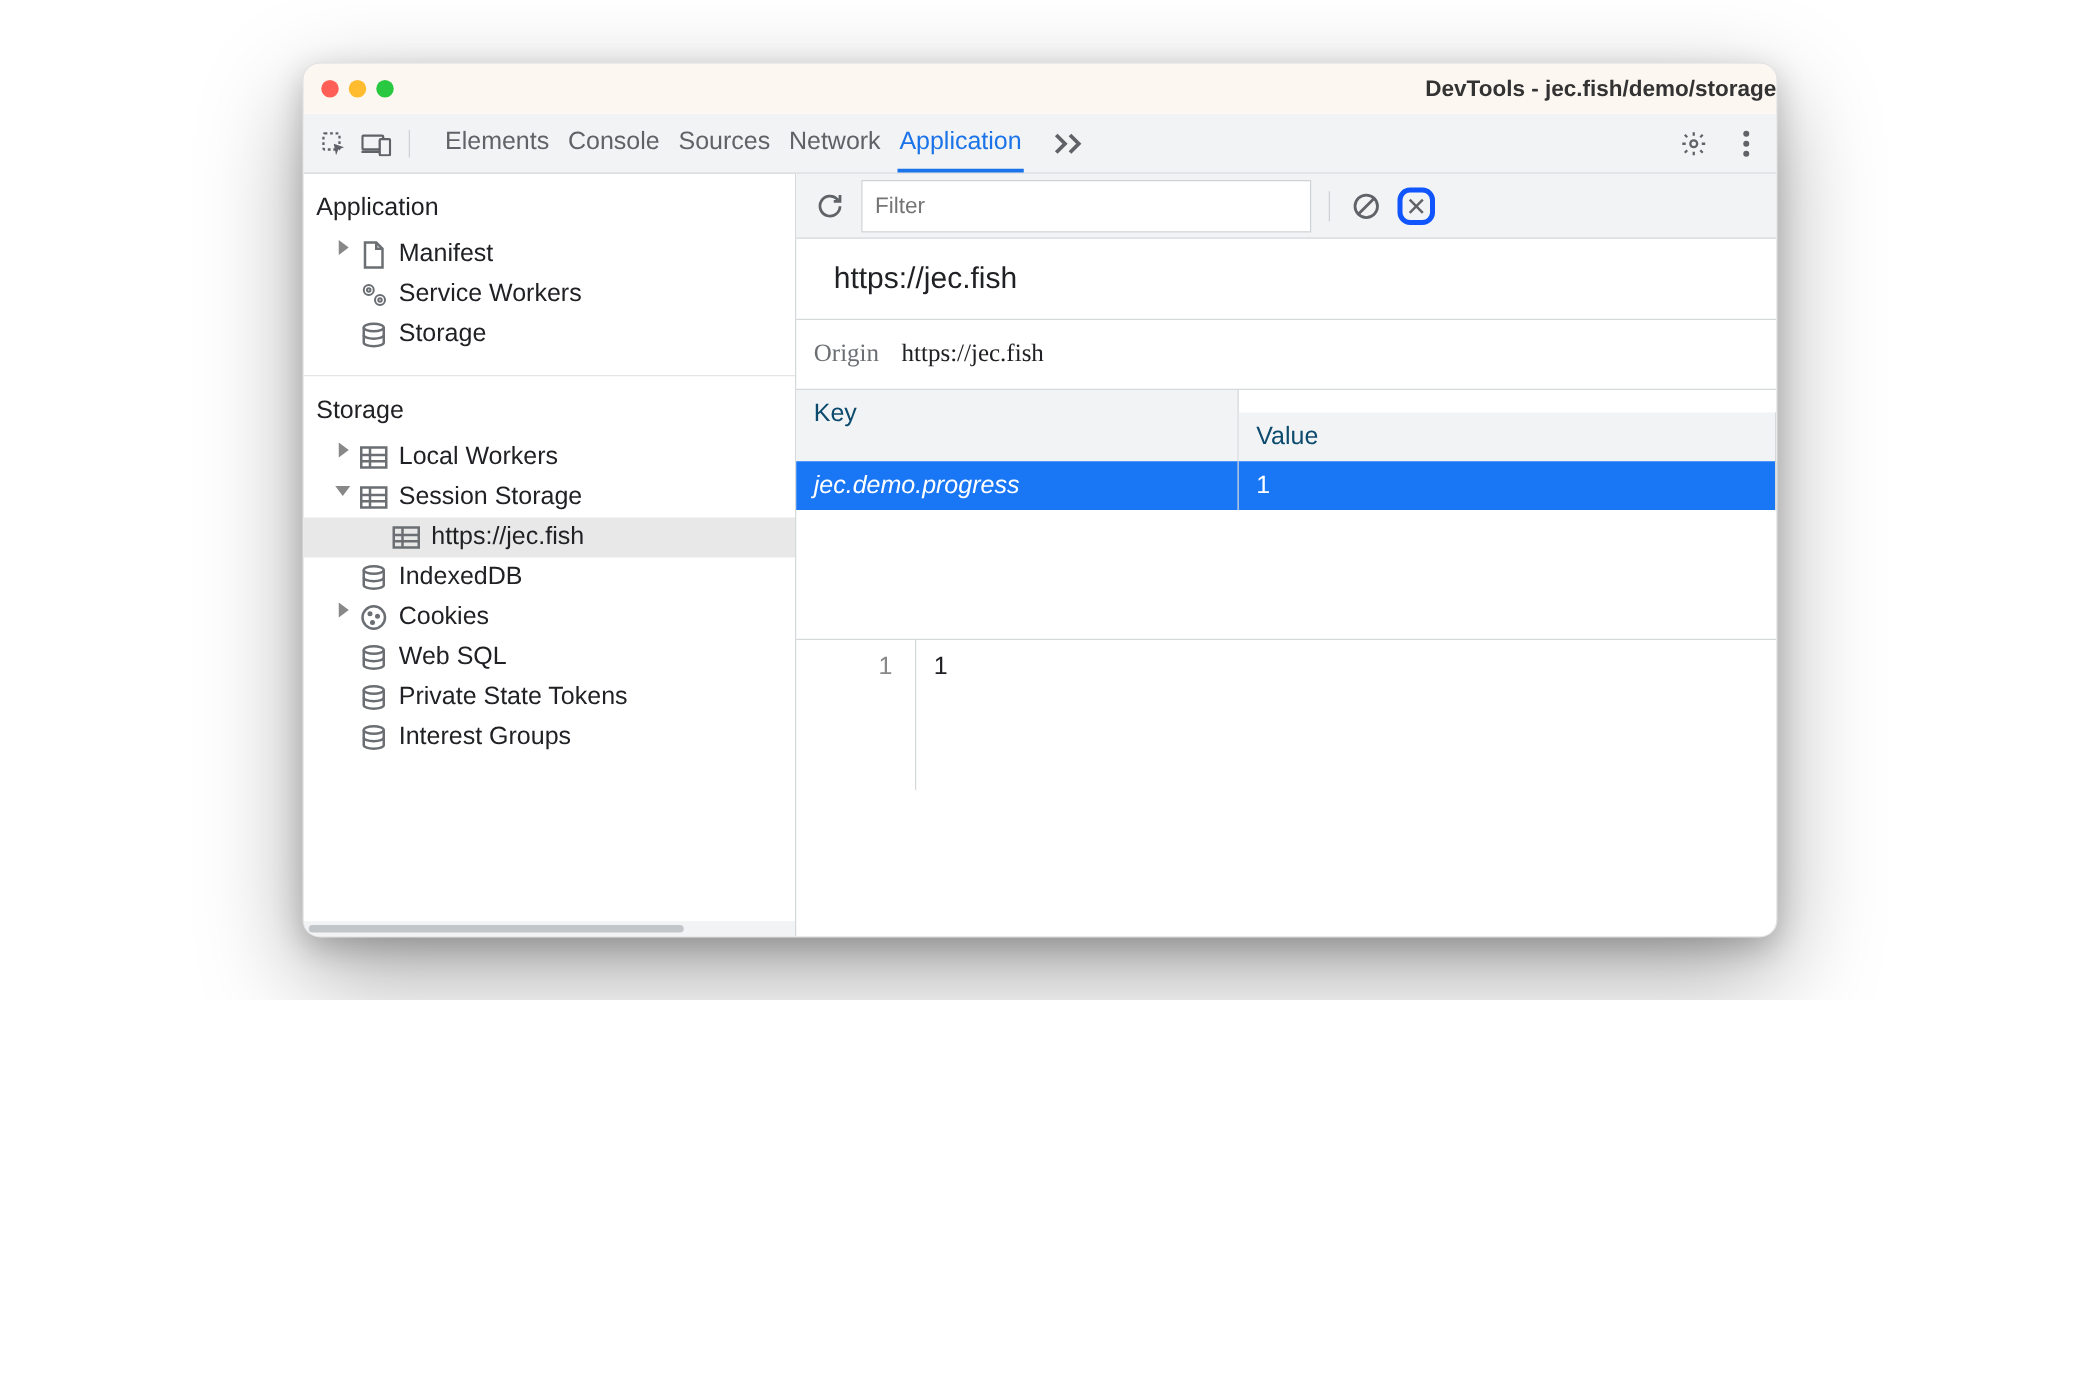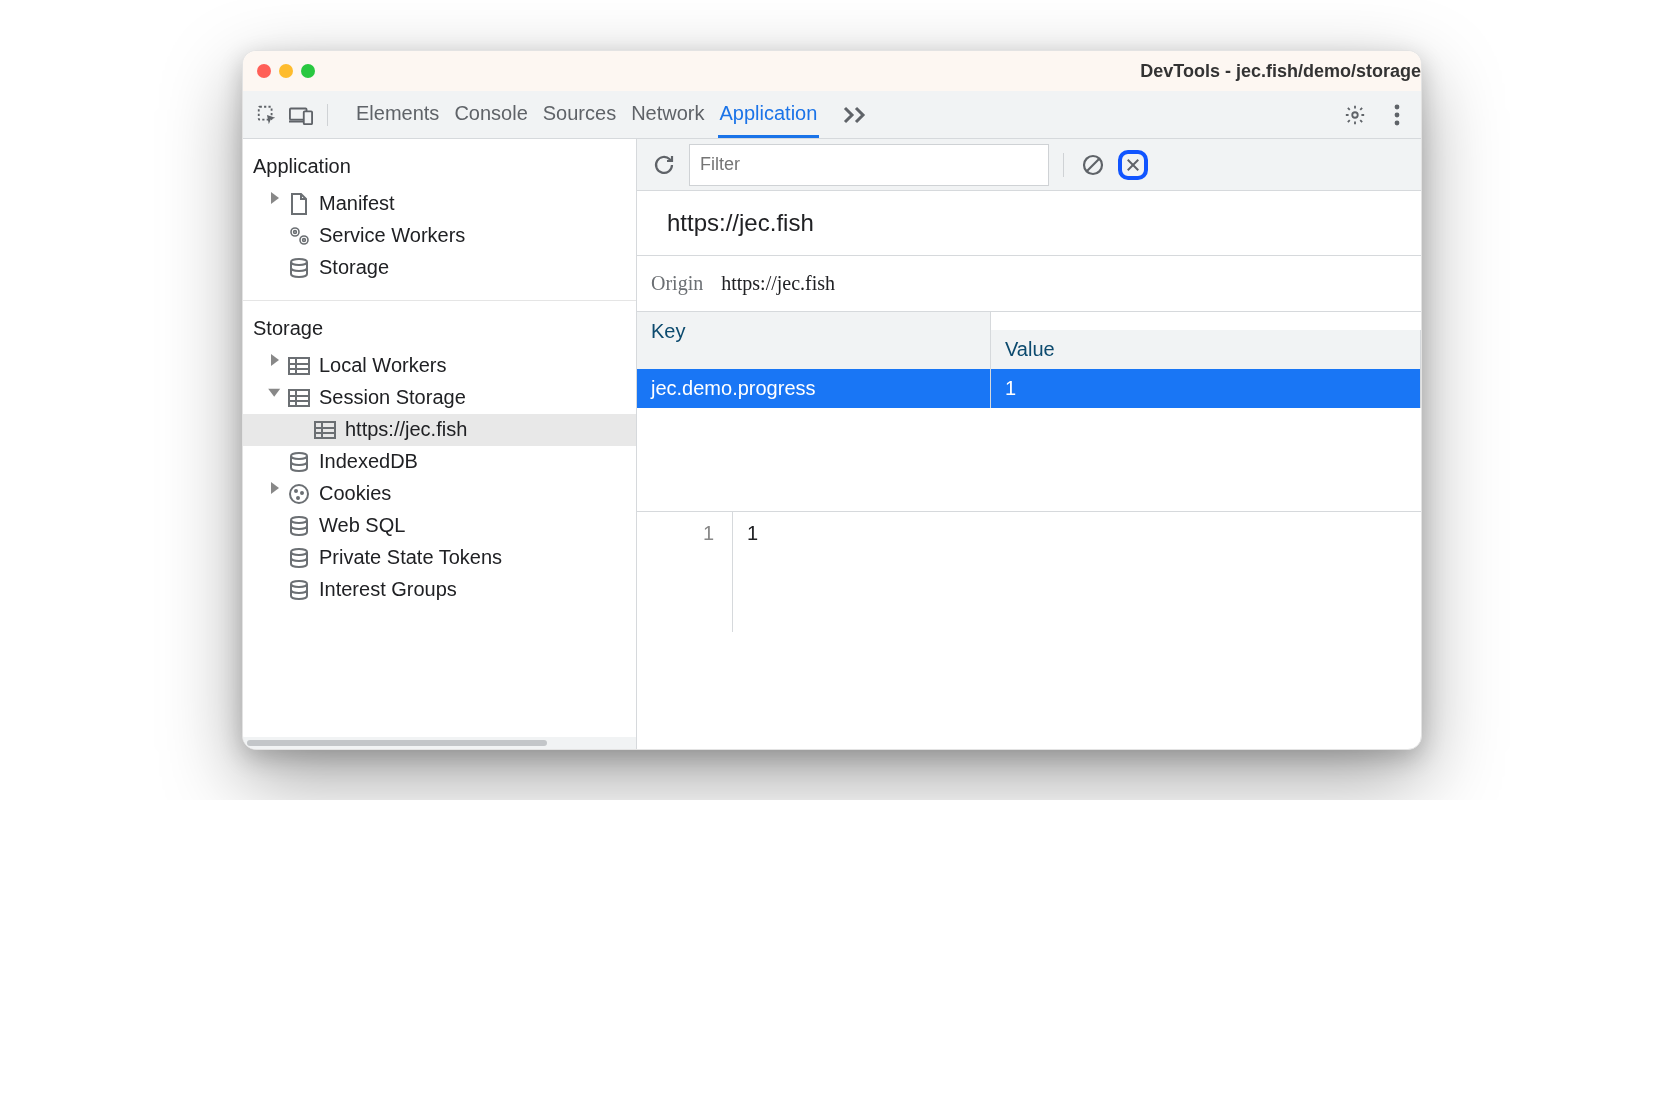"jec.demo.progress" .td.key { font-style: none -> italic }
